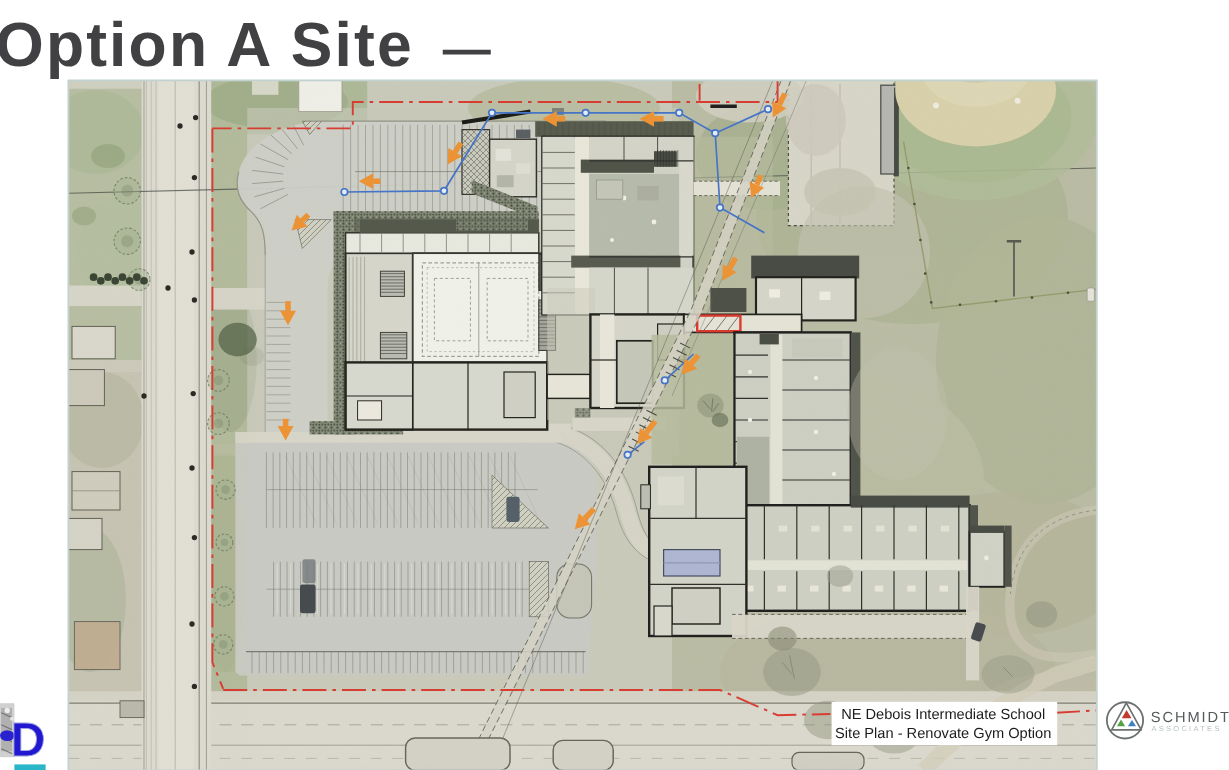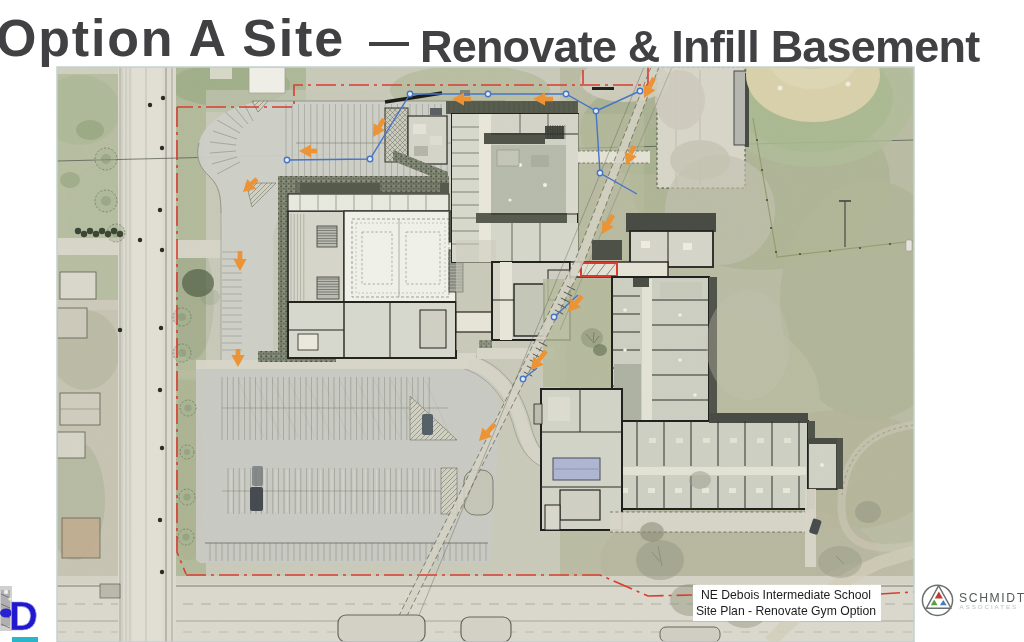"Renovate & Infill Basement" div { html: <div>Renovate &amp; Infill Basement</div> -> none }
